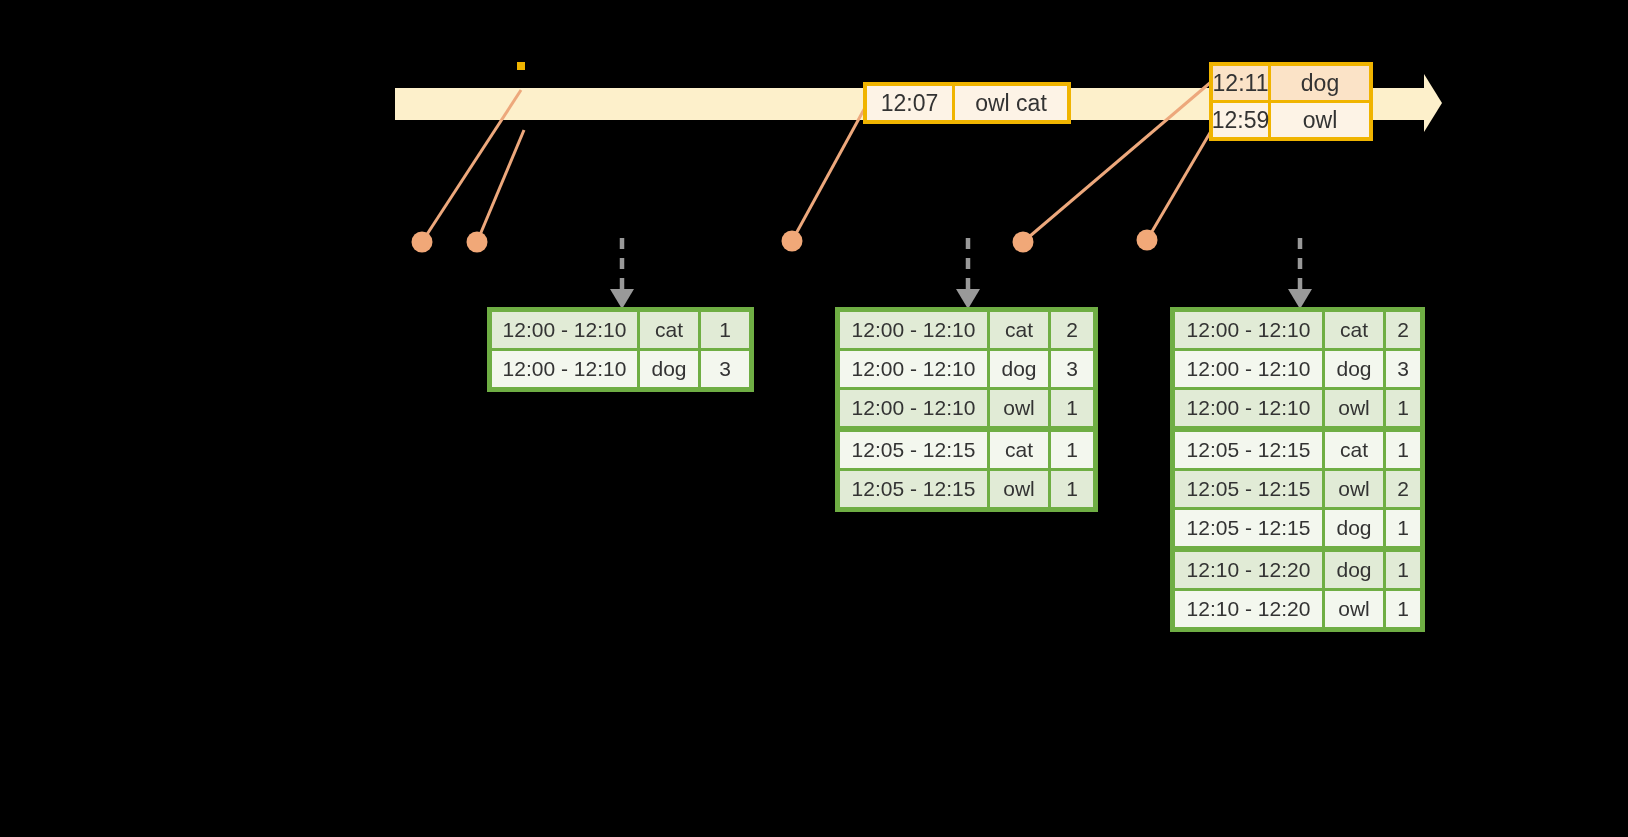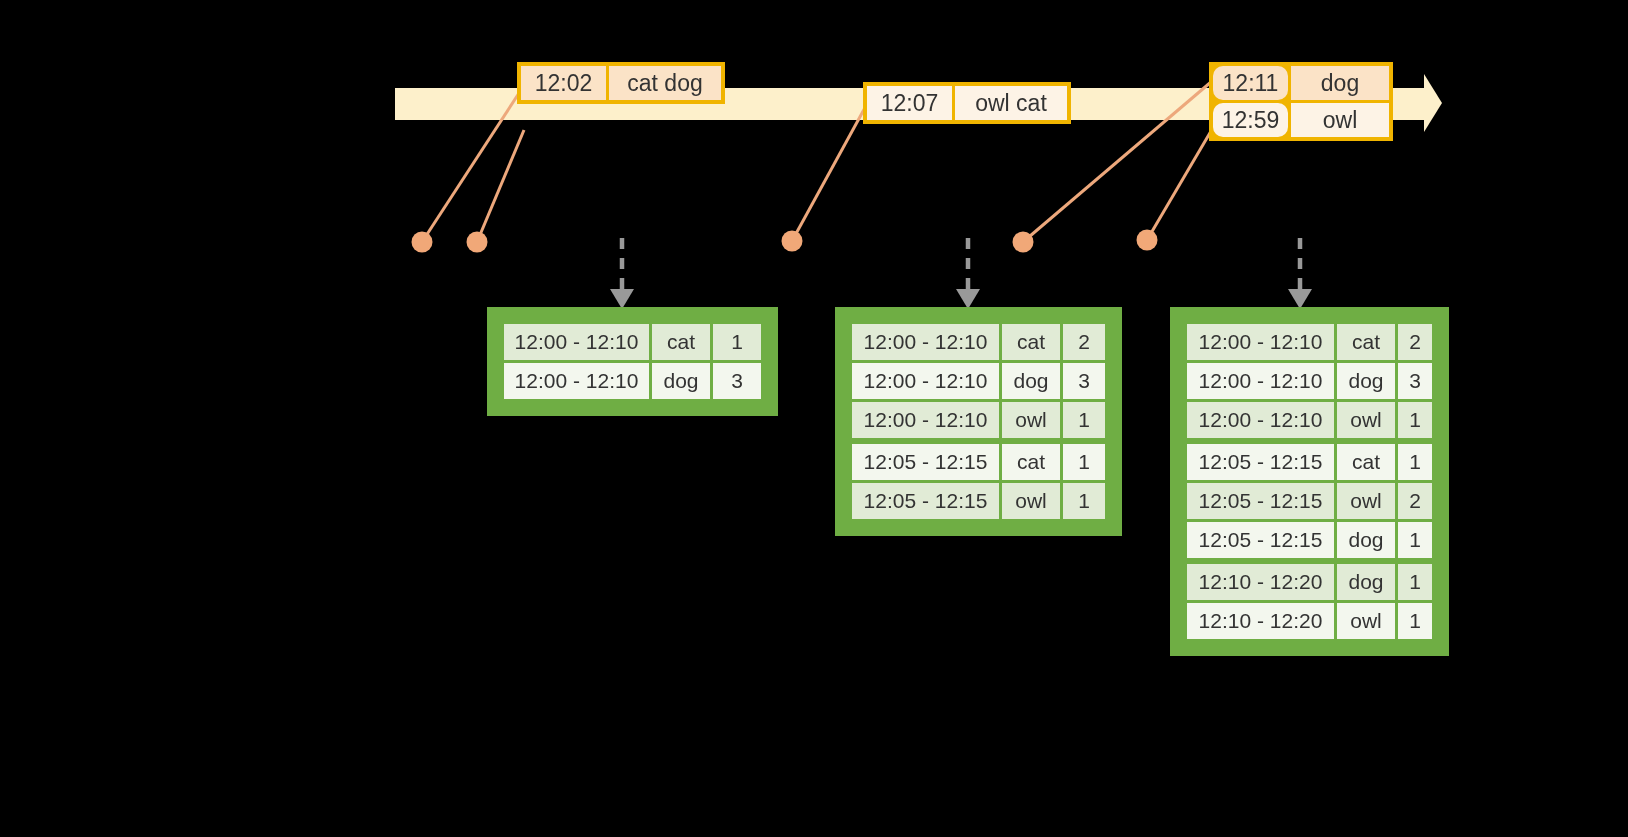"12:02" div.trow { html: <div> <div>12:02</div> <div>cat dog</div> </div> -> none }
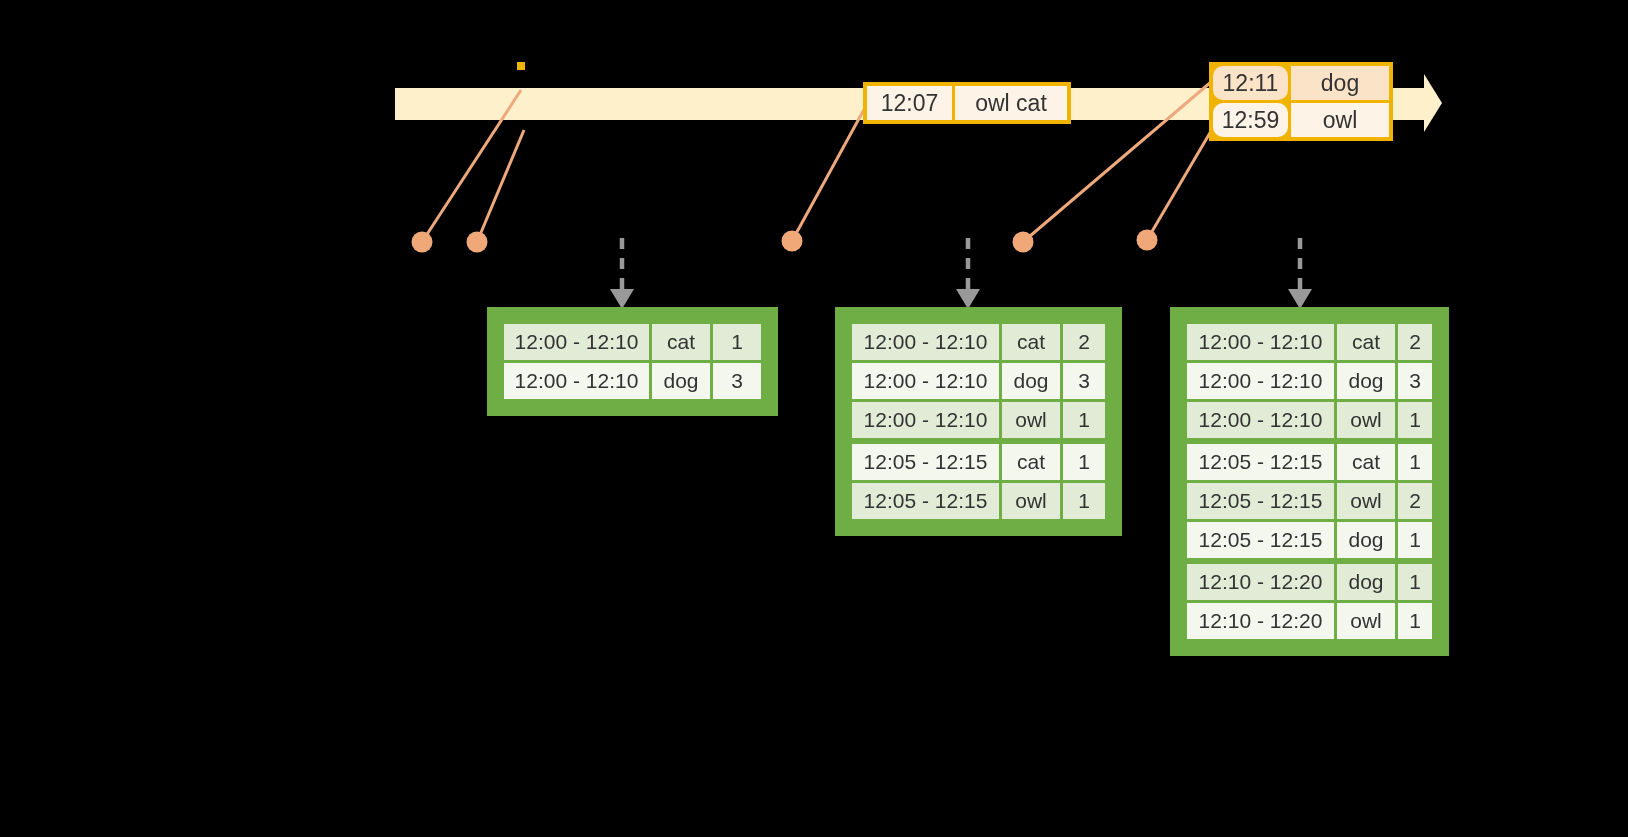"12:11" .e3 .c0 { border-radius: 10px -> none; width: 75px -> 55px }
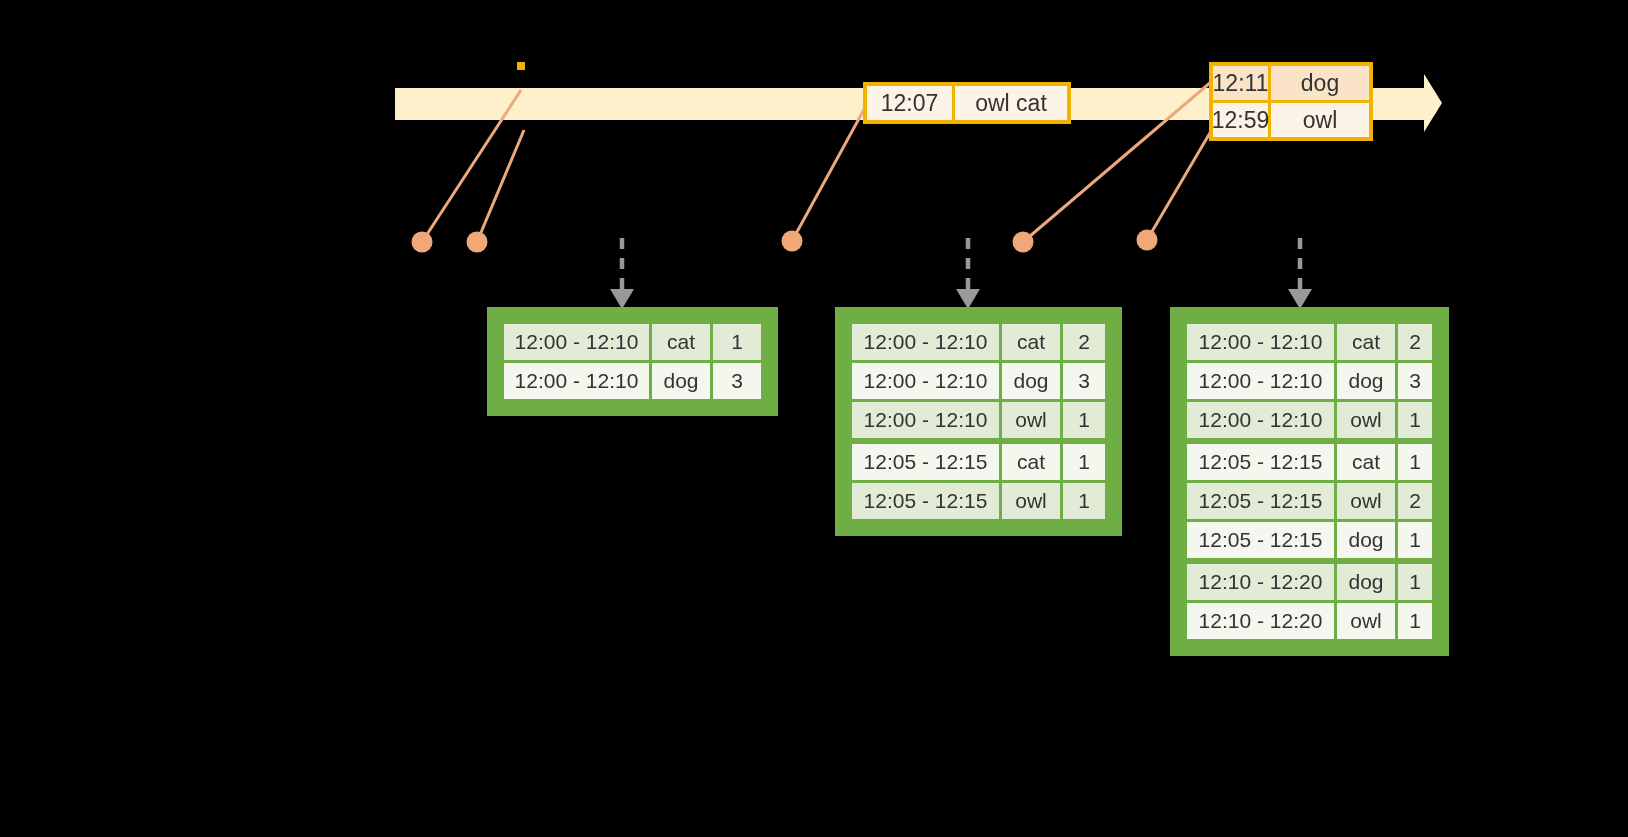"12:00 - 12:10" .result { padding: 17px -> 5px }
